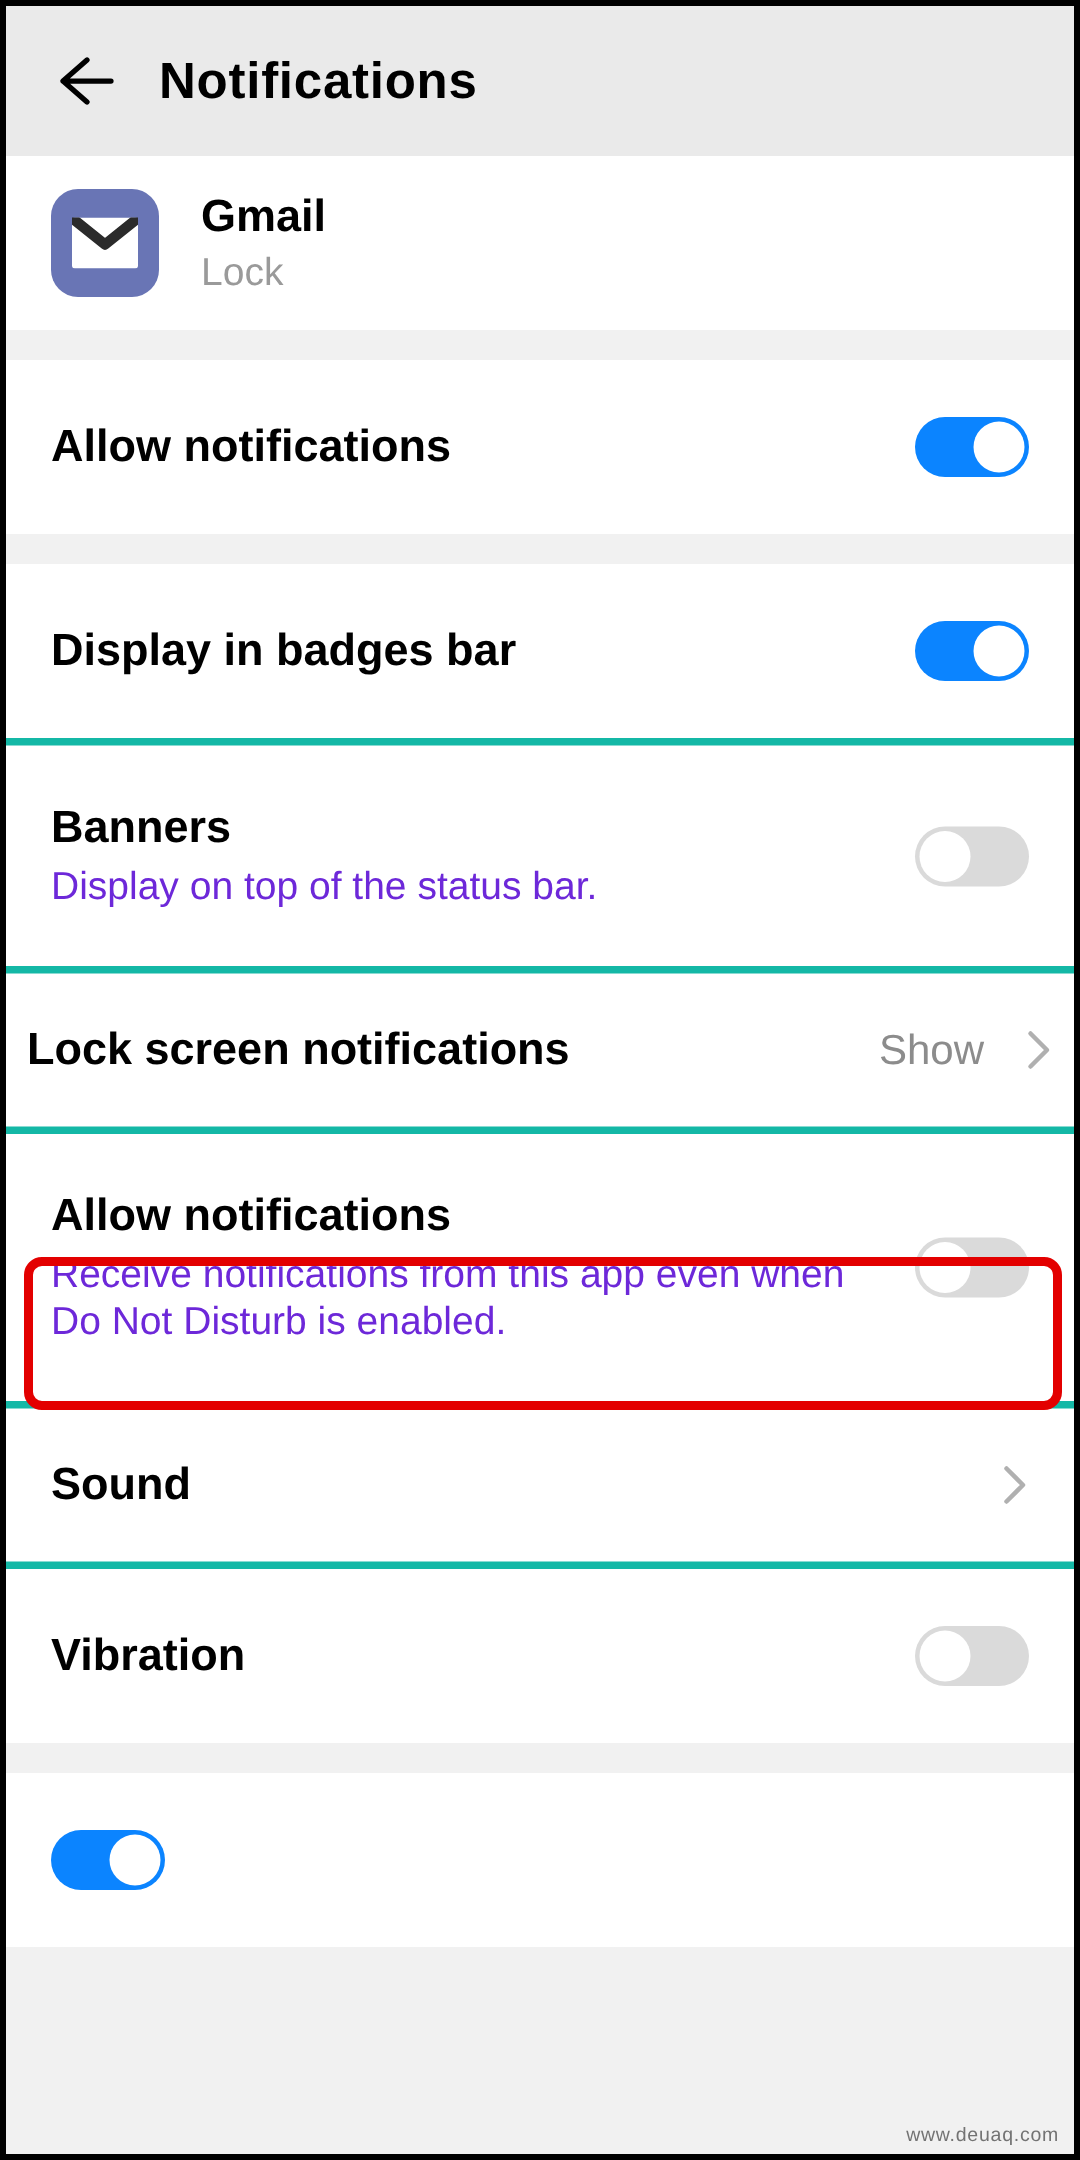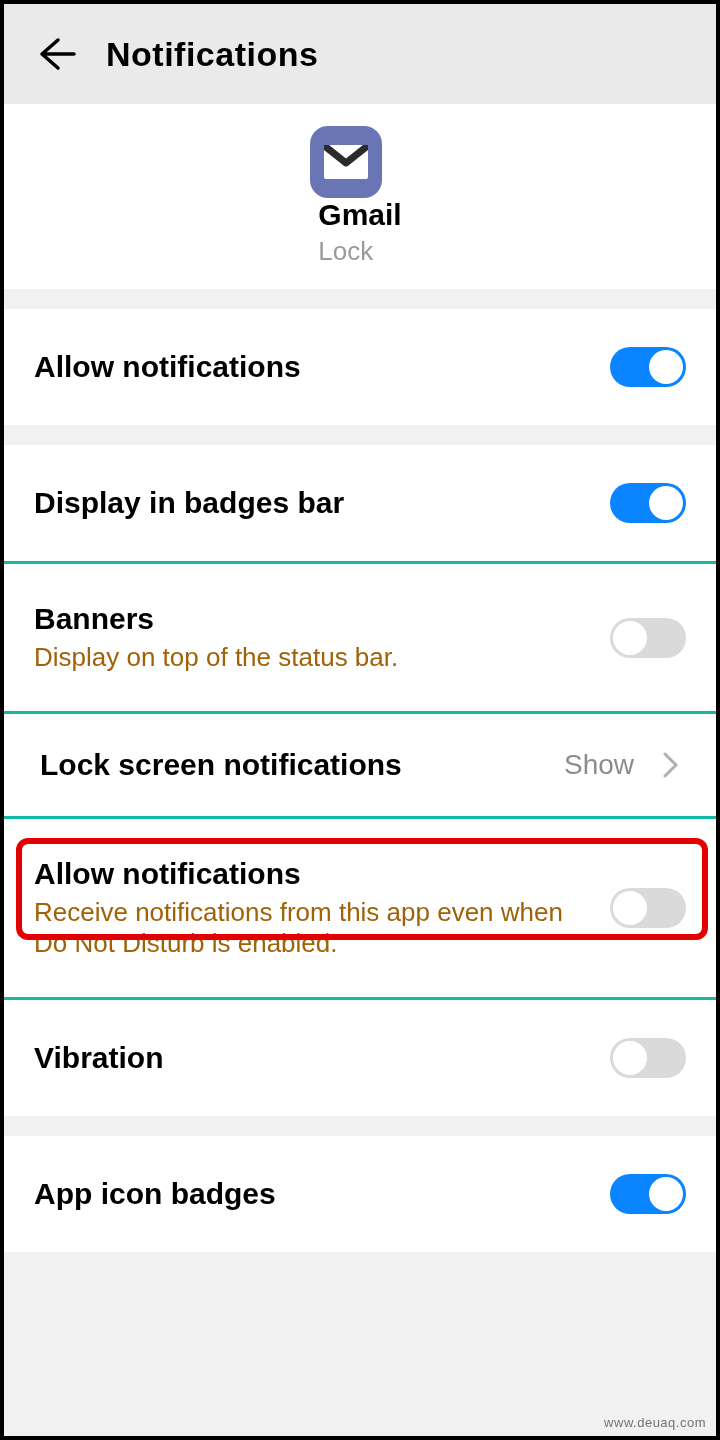"Gmail" .app-row { flex-direction: column -> none }
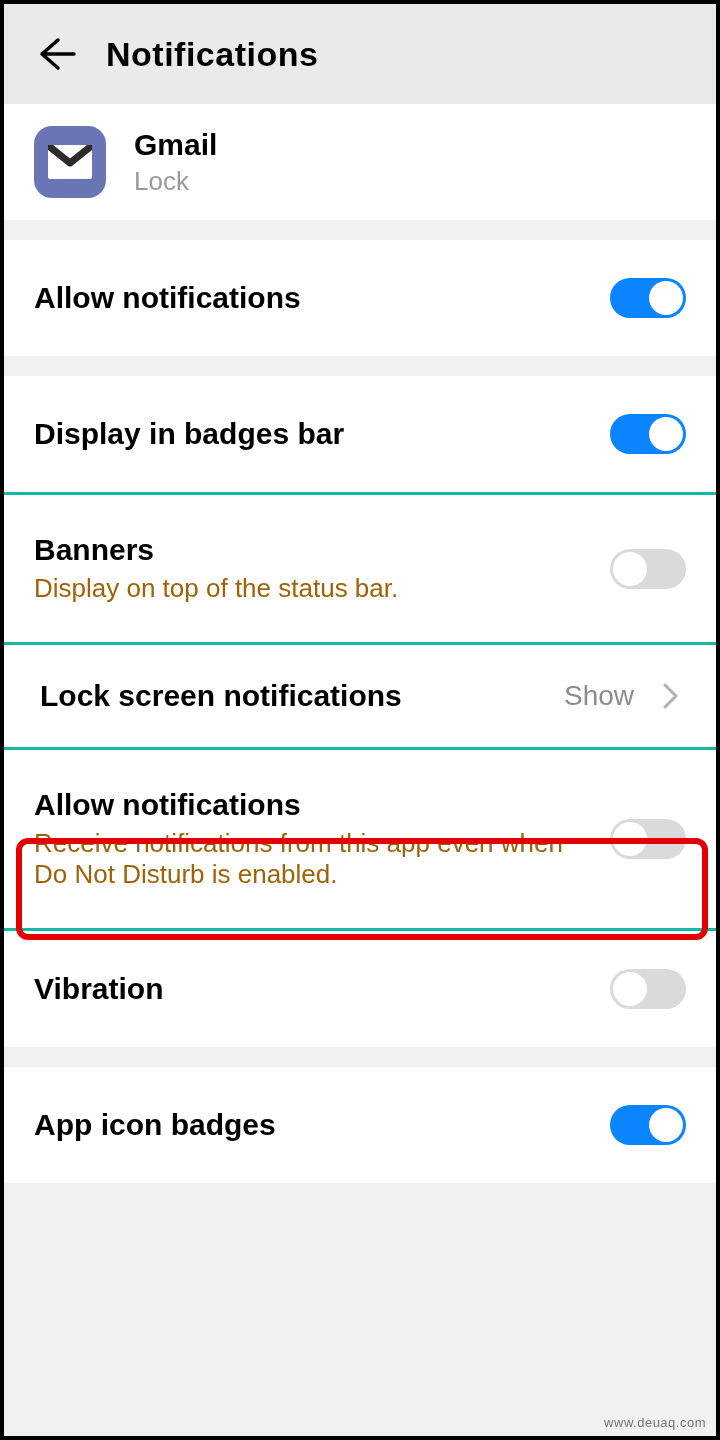"Banners" .row + .row { border-top: 3px solid #14b8a6 -> 5px solid #14b8a6 }
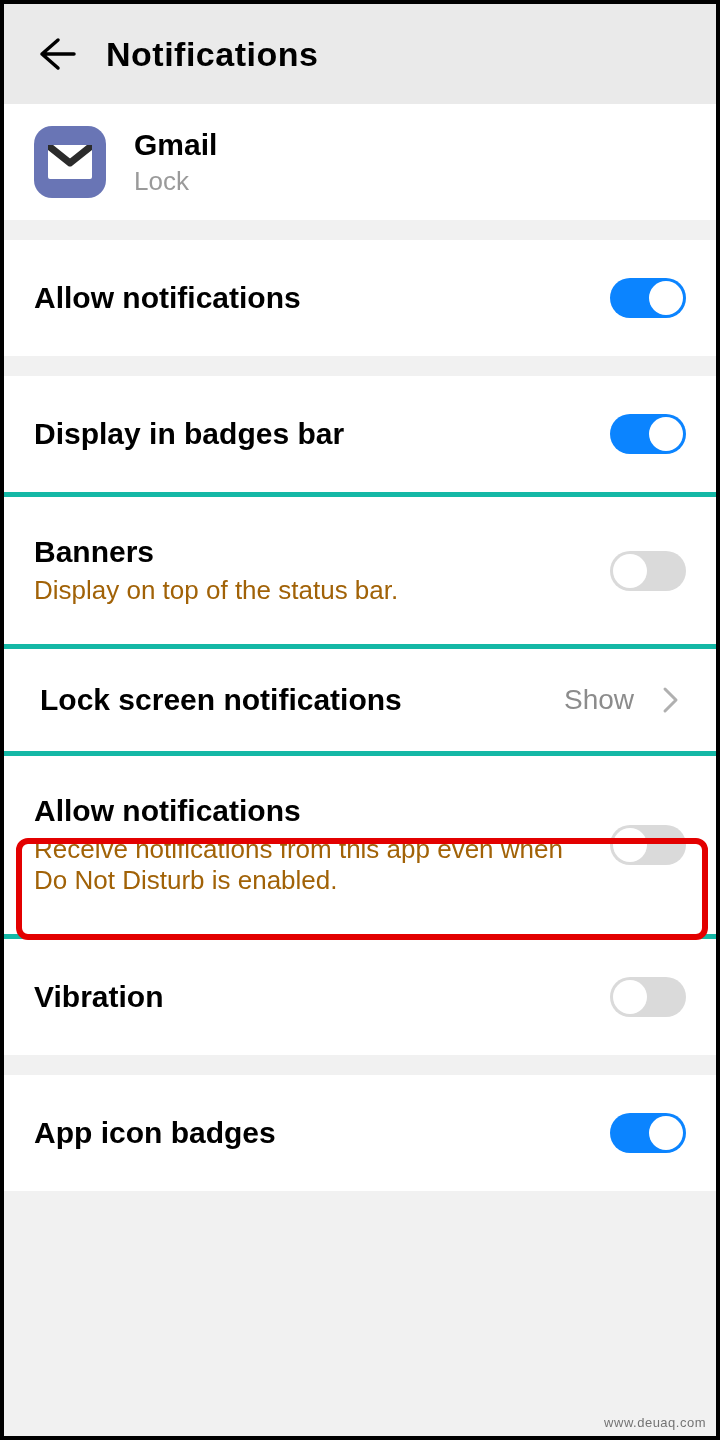"Display on top of the" .row-sub { color: #a16207 -> #6d28d9 }
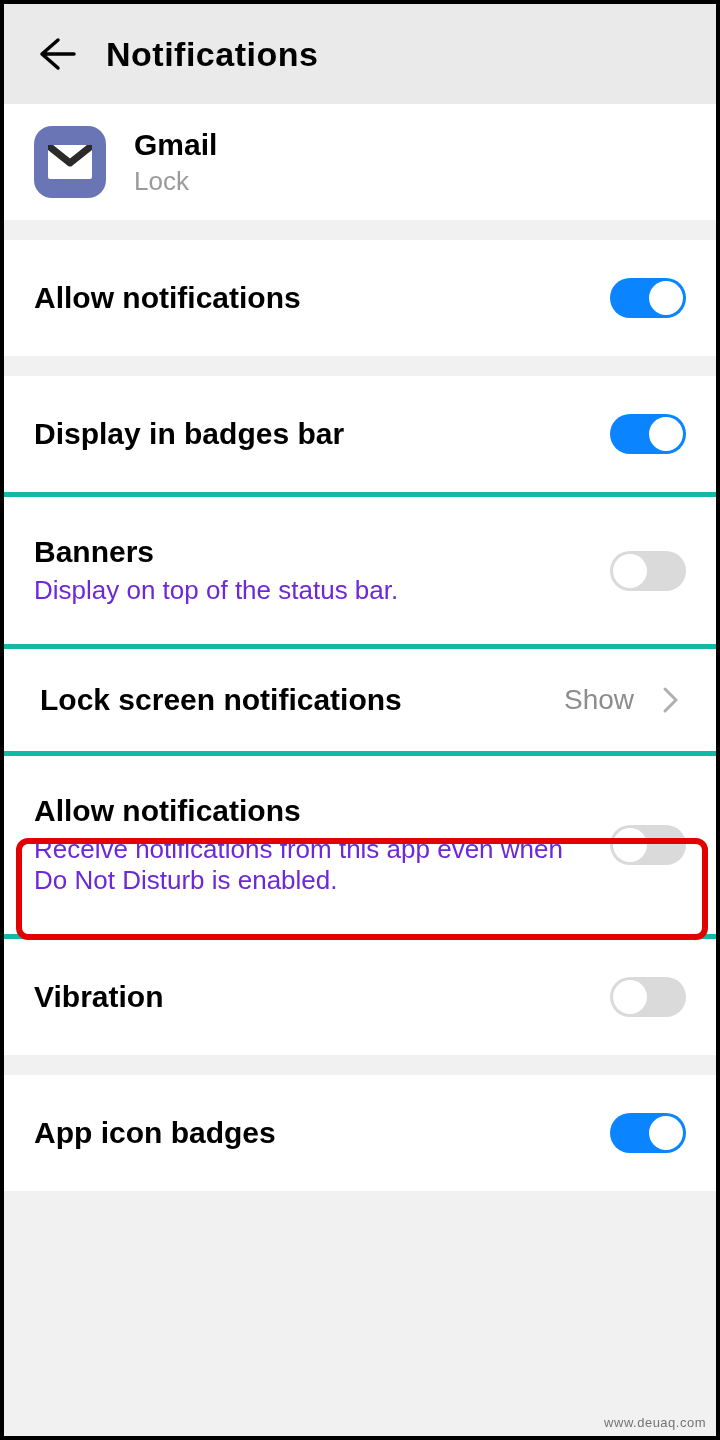"Lock screen notifications" div.row { padding: 34px 36px -> 34px 14px }
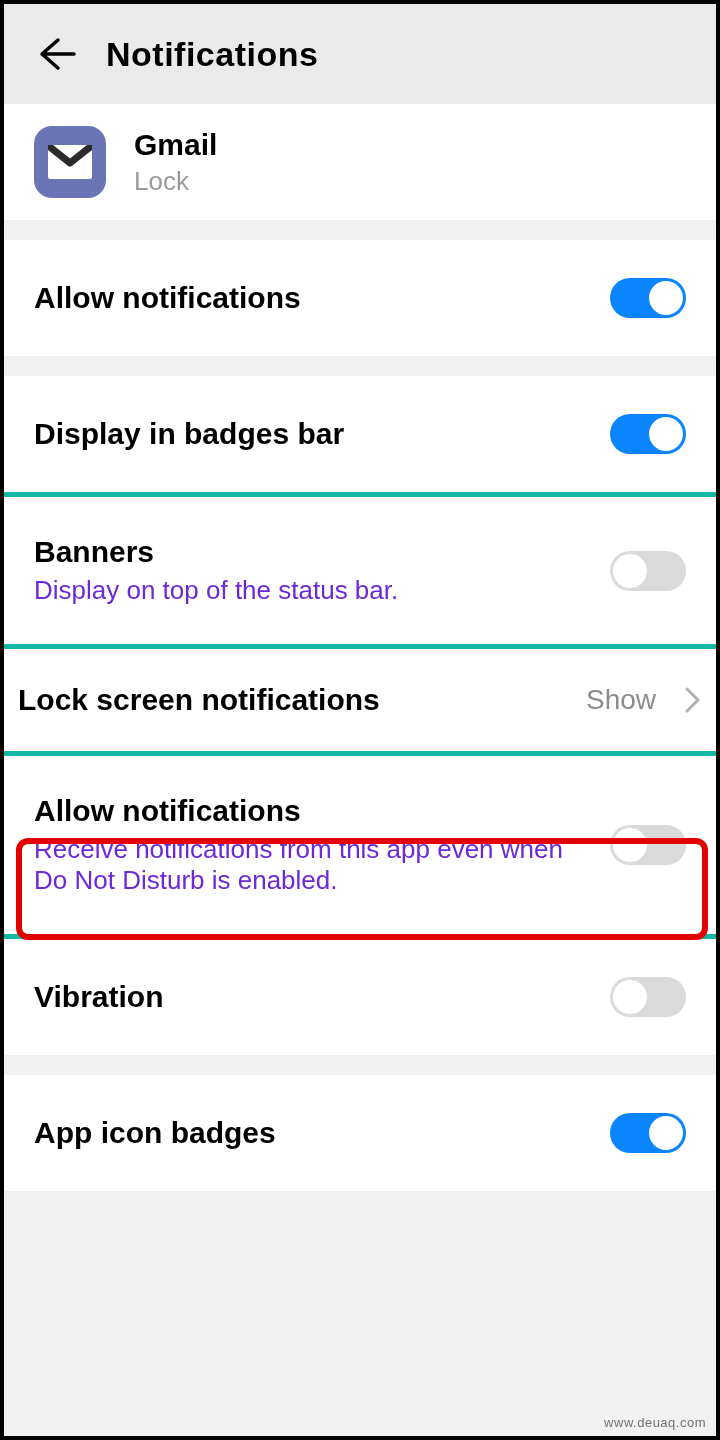"Sound" div.row { html: none -> <div> <div> <div>Sound</div> </div> <div> <svg> <path></path> </svg> </div> </div> }
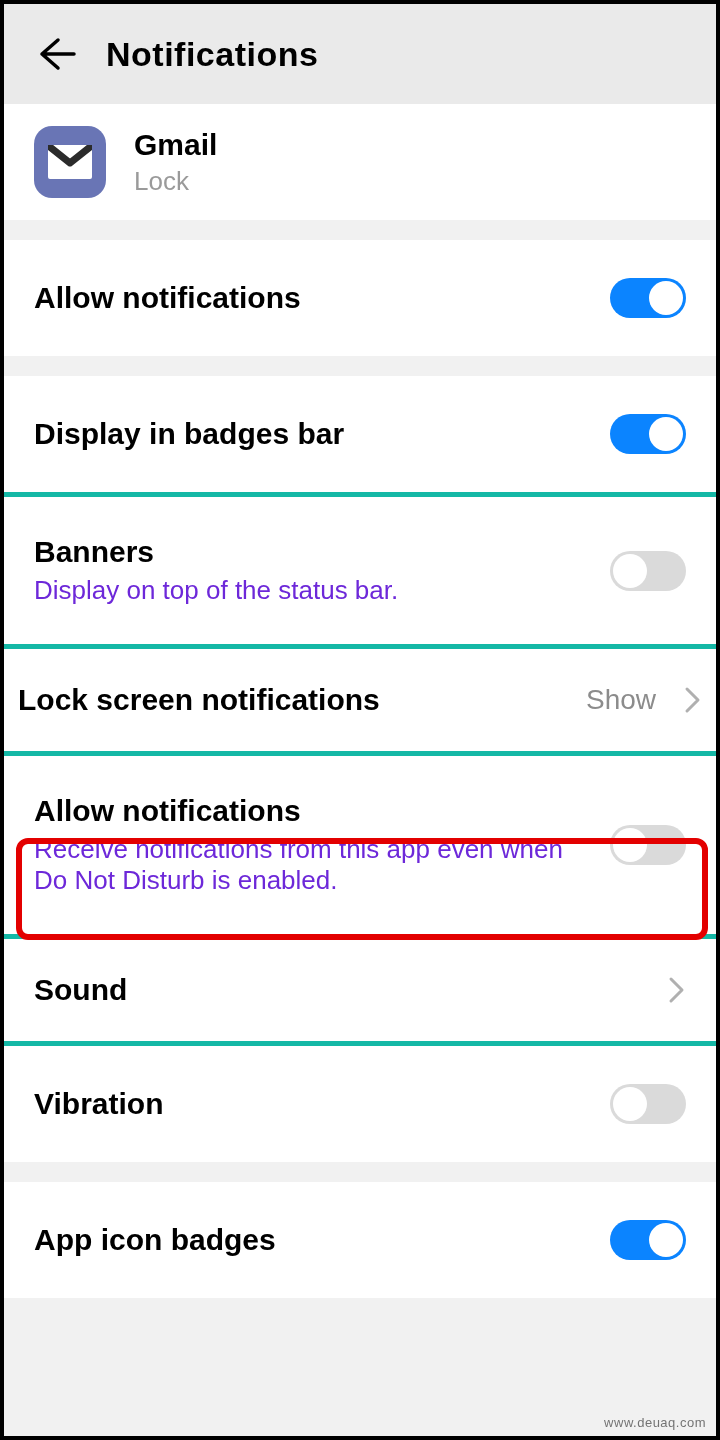"App icon badges" div.row-text { html: <div> <div>App icon badges</div> </div> -> none }
